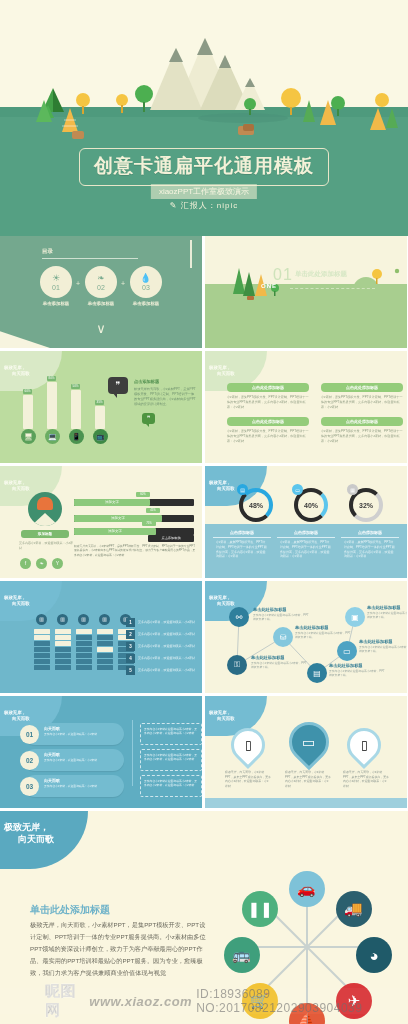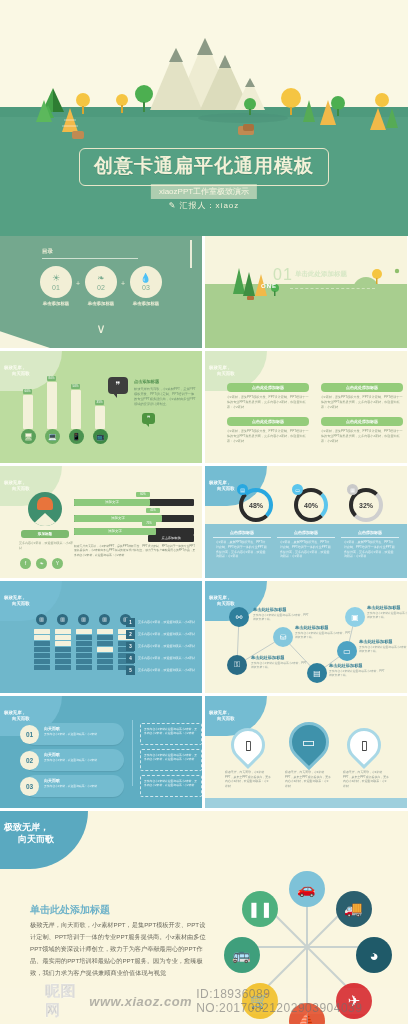"✎ 汇报人：xiaoz" div.presenter { text: xiaoz -> nipic }
